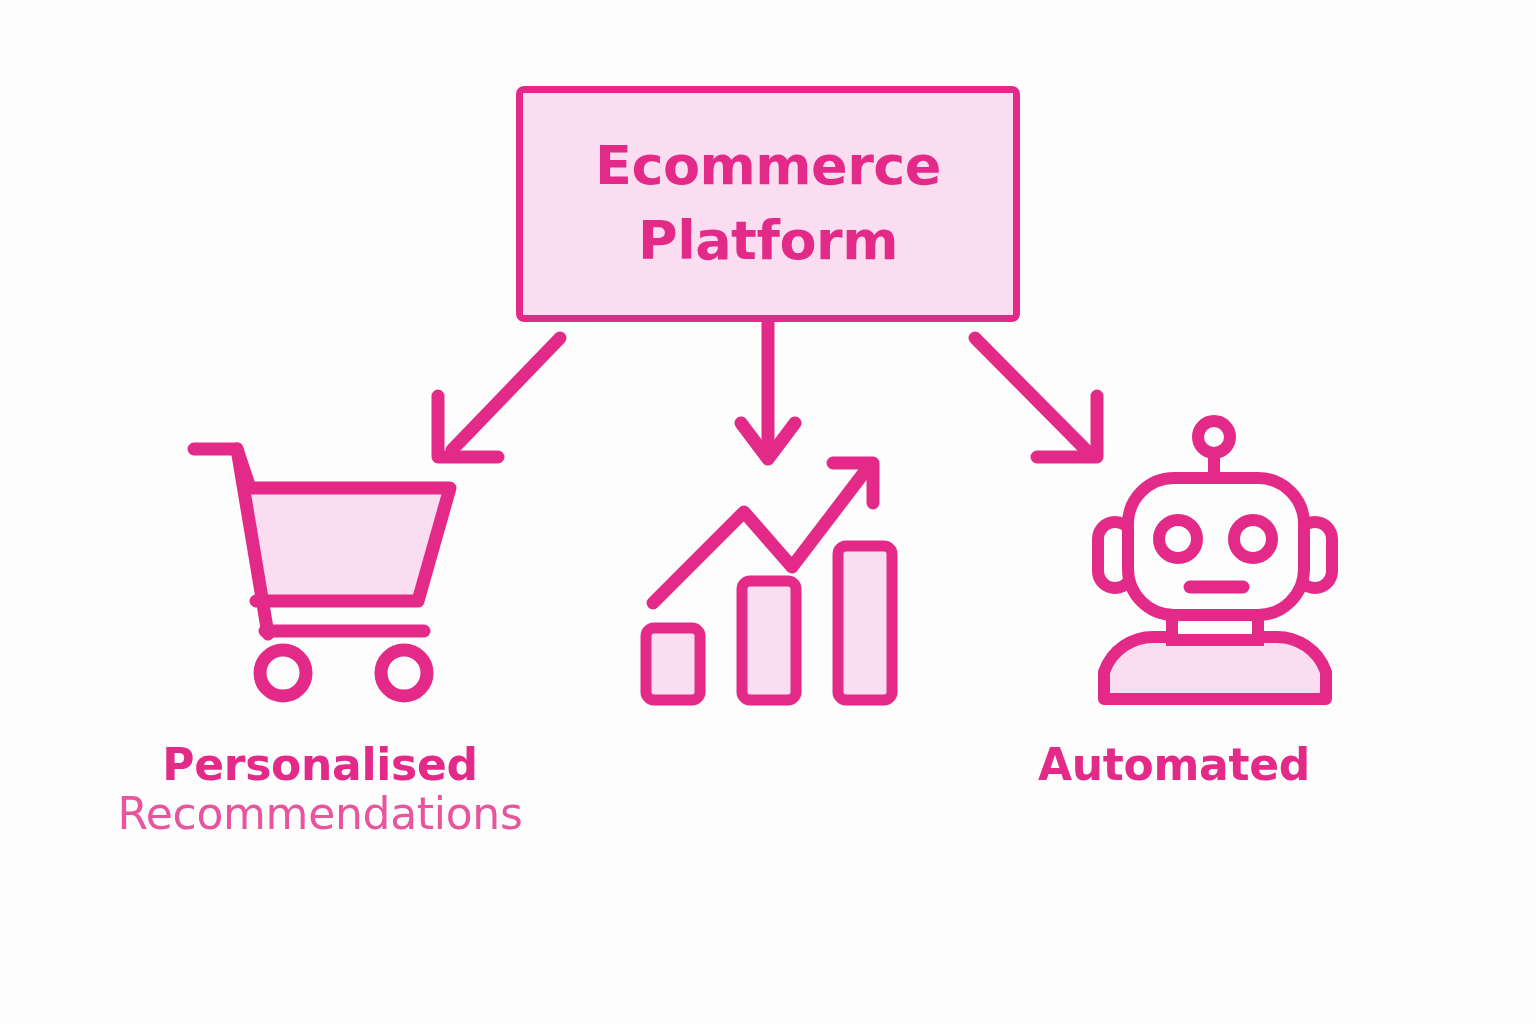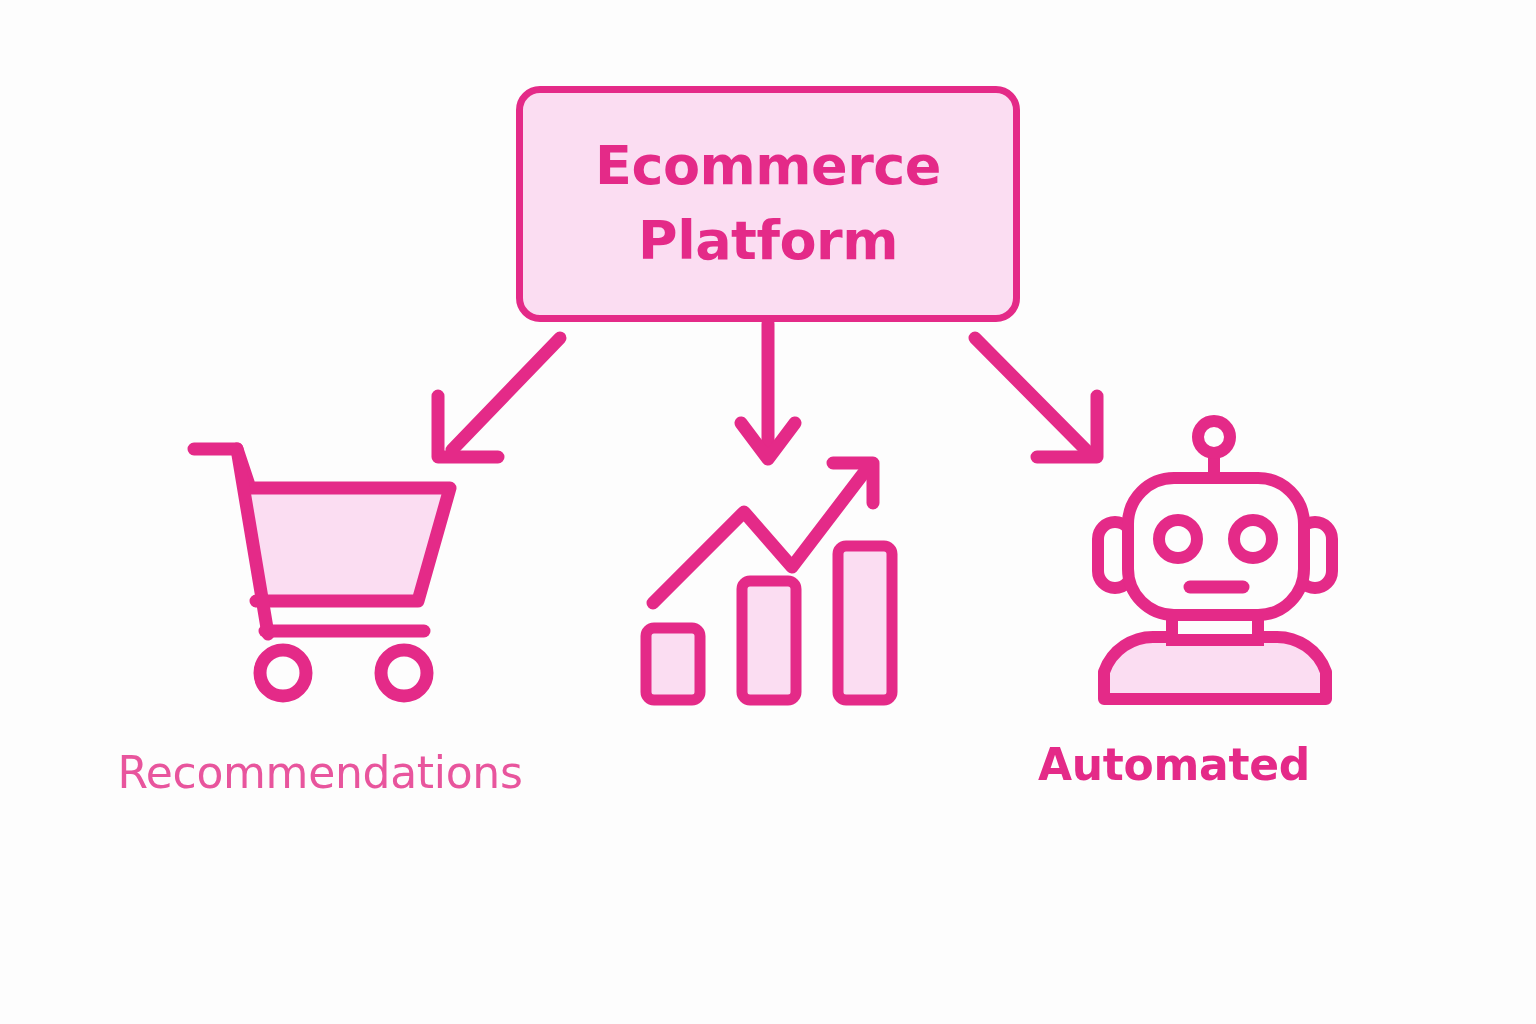"Ecommerce" .root-box { border-radius: 24px -> 8px }
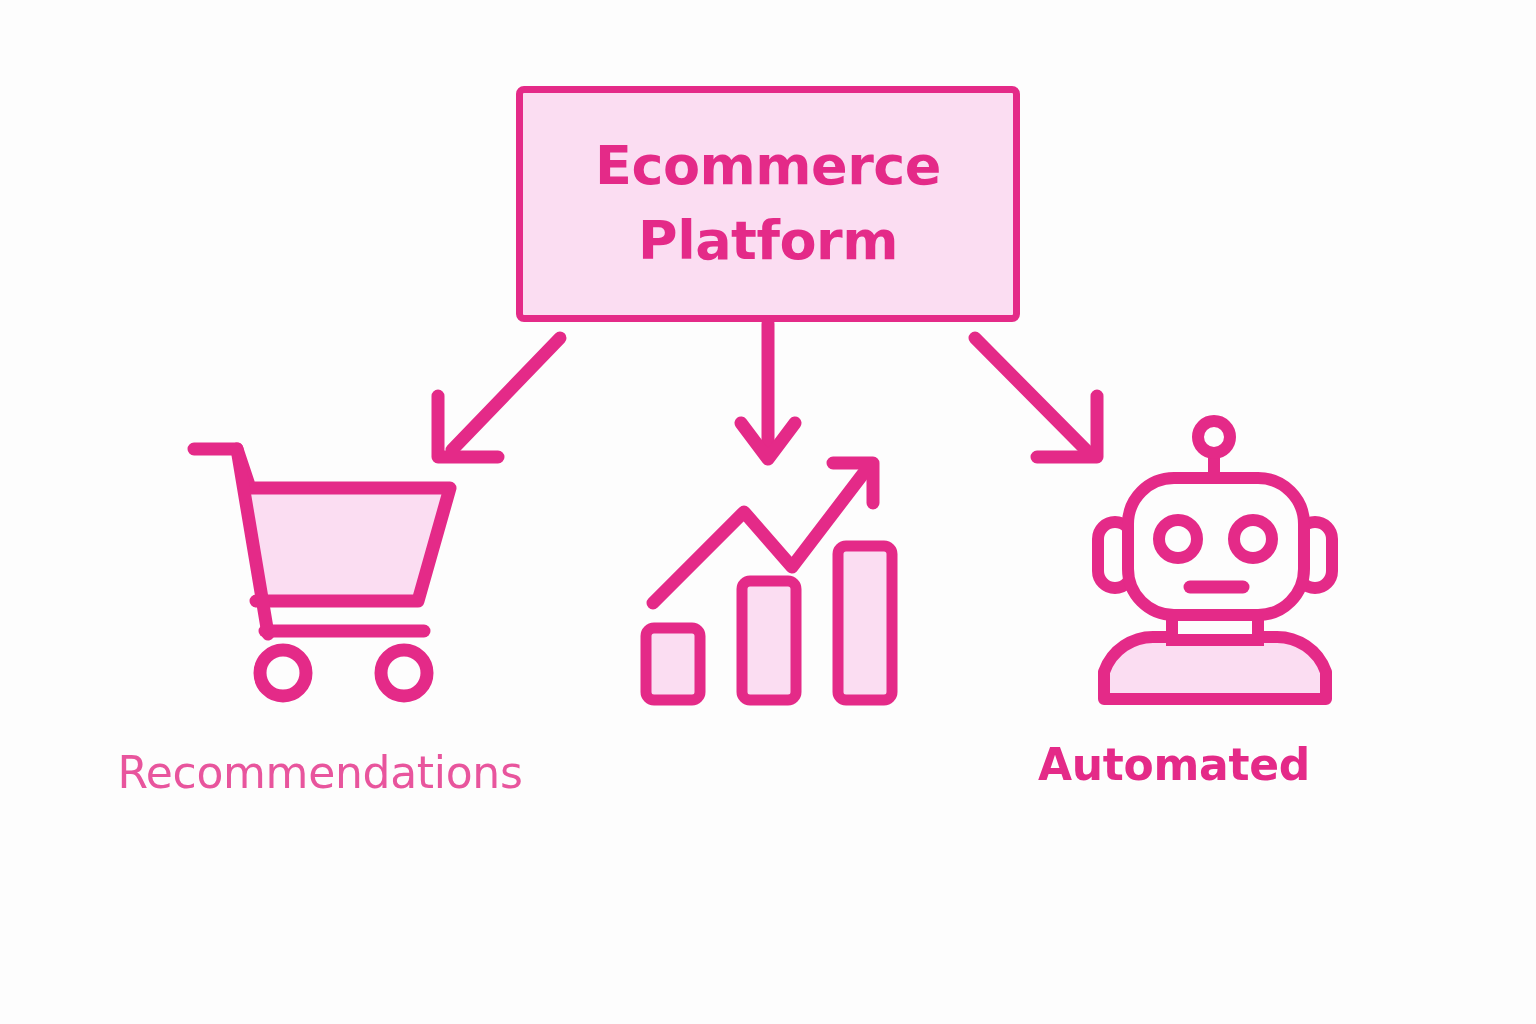"Personalised" div.label-primary { html: none -> <div>Personalised</div> }
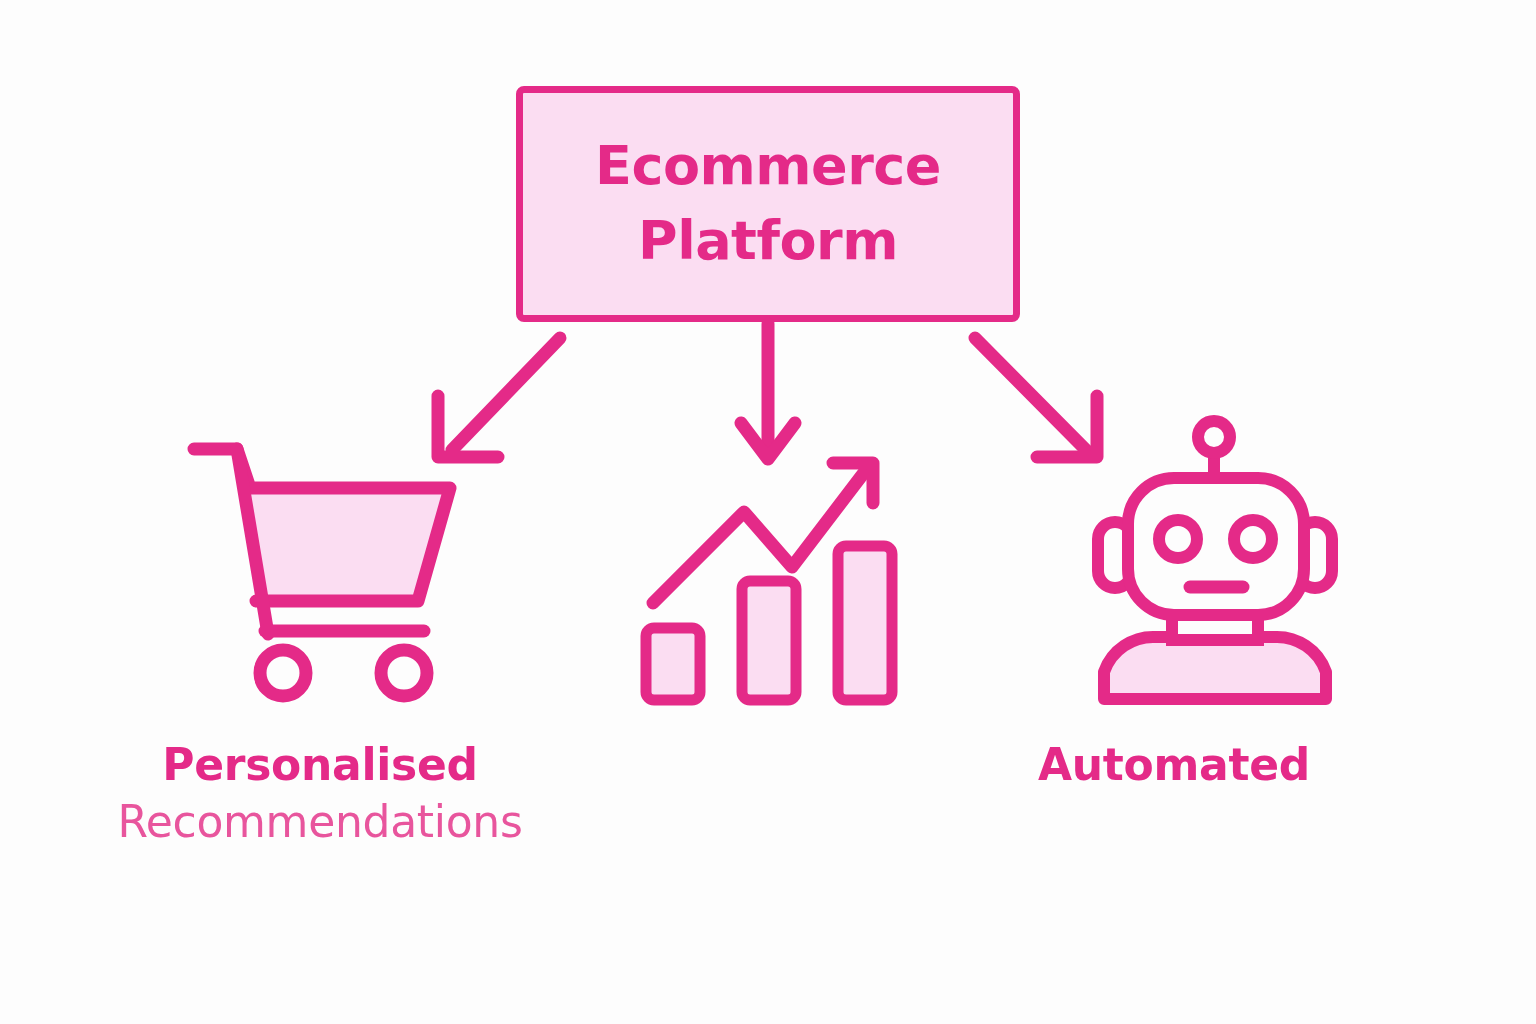"Recommendations" .label-secondary { margin-top: 8px -> 0 }
